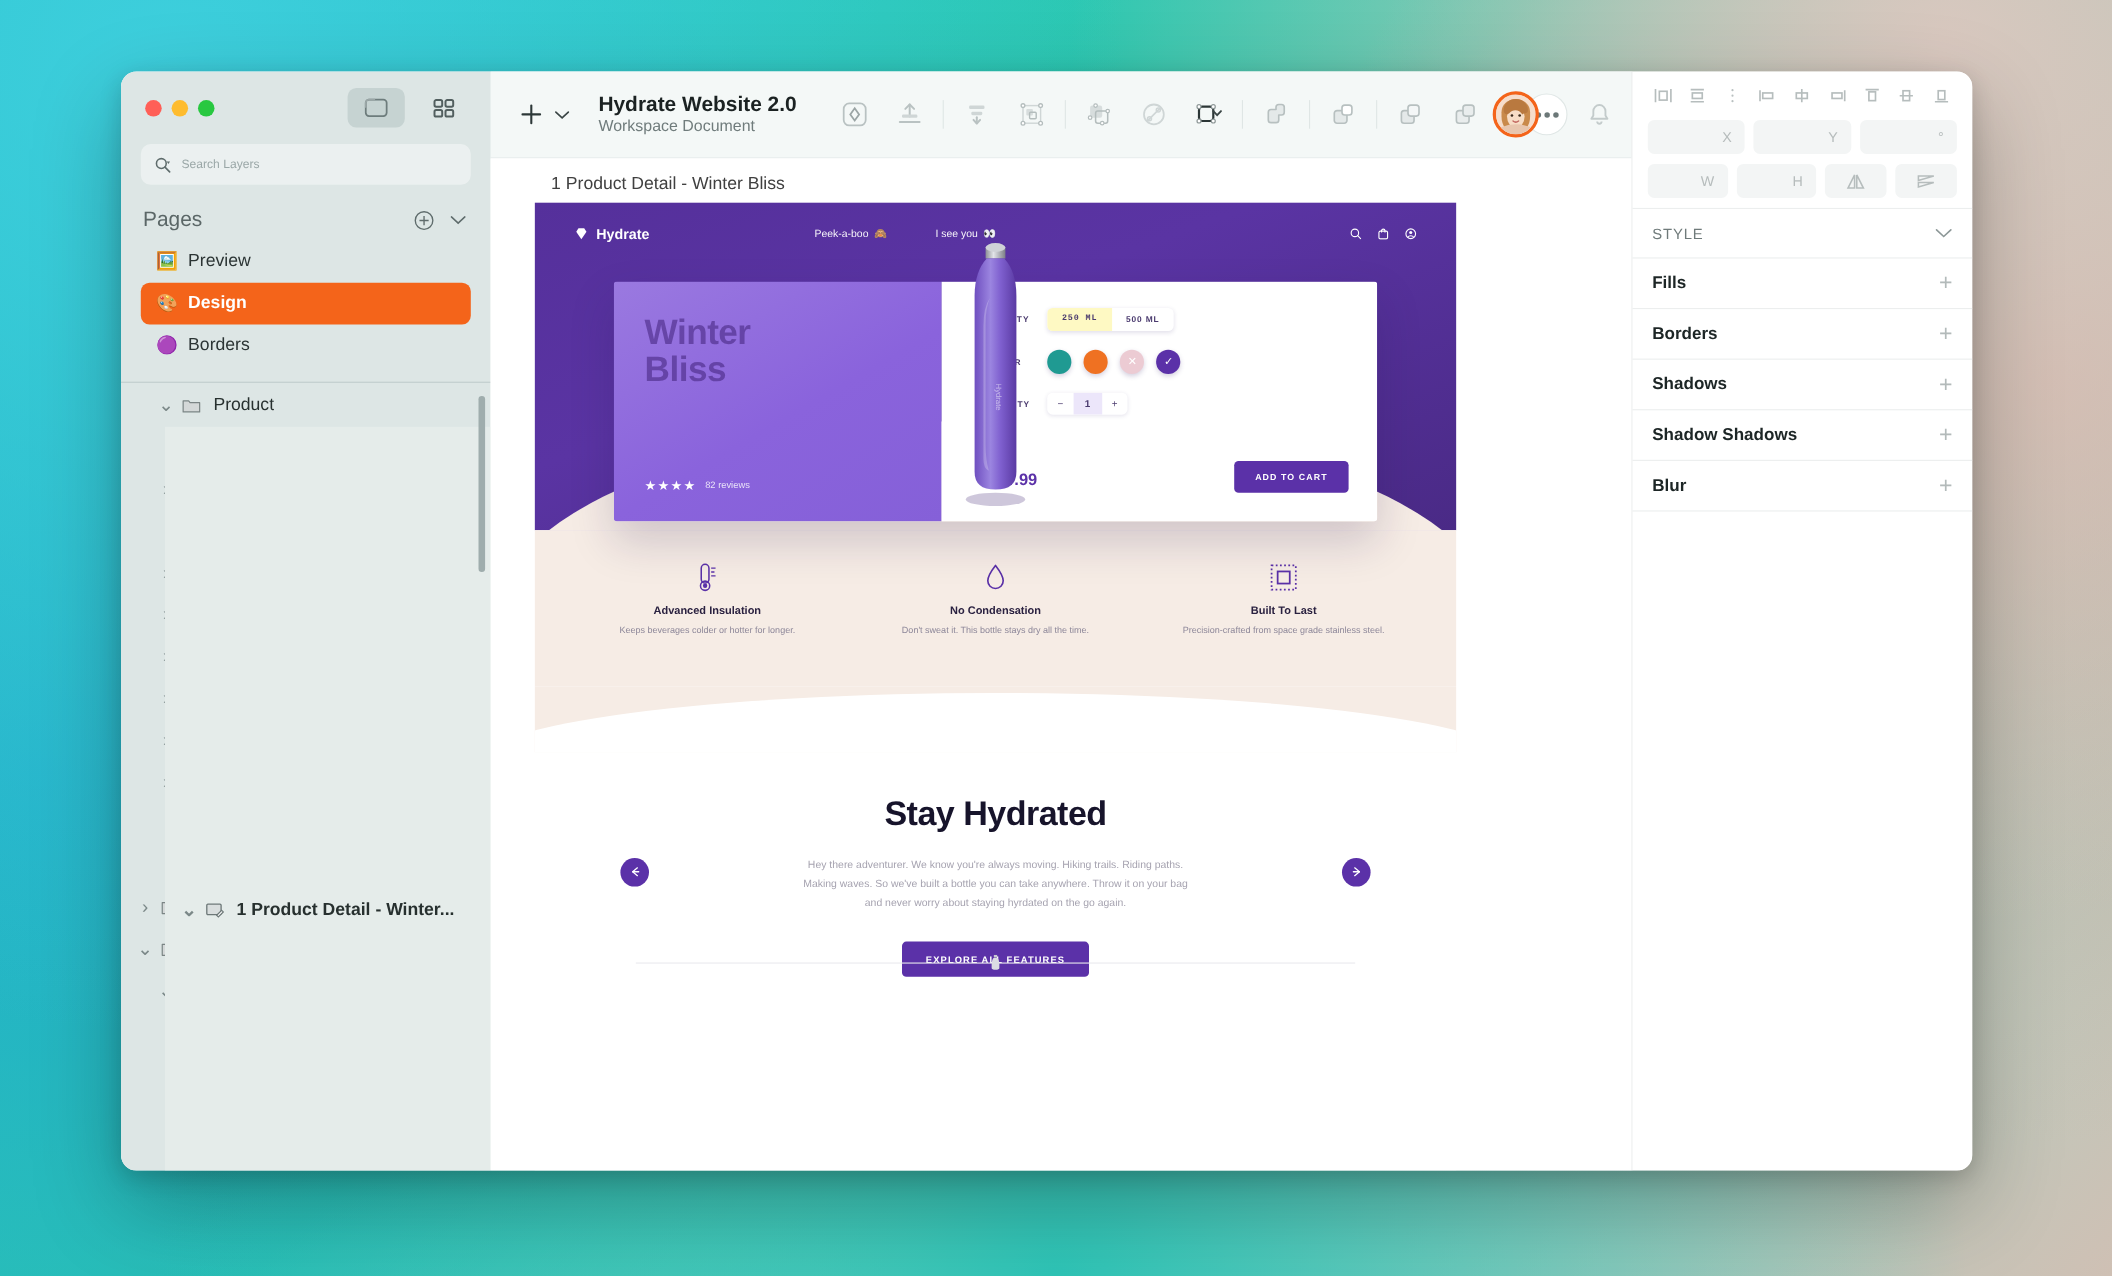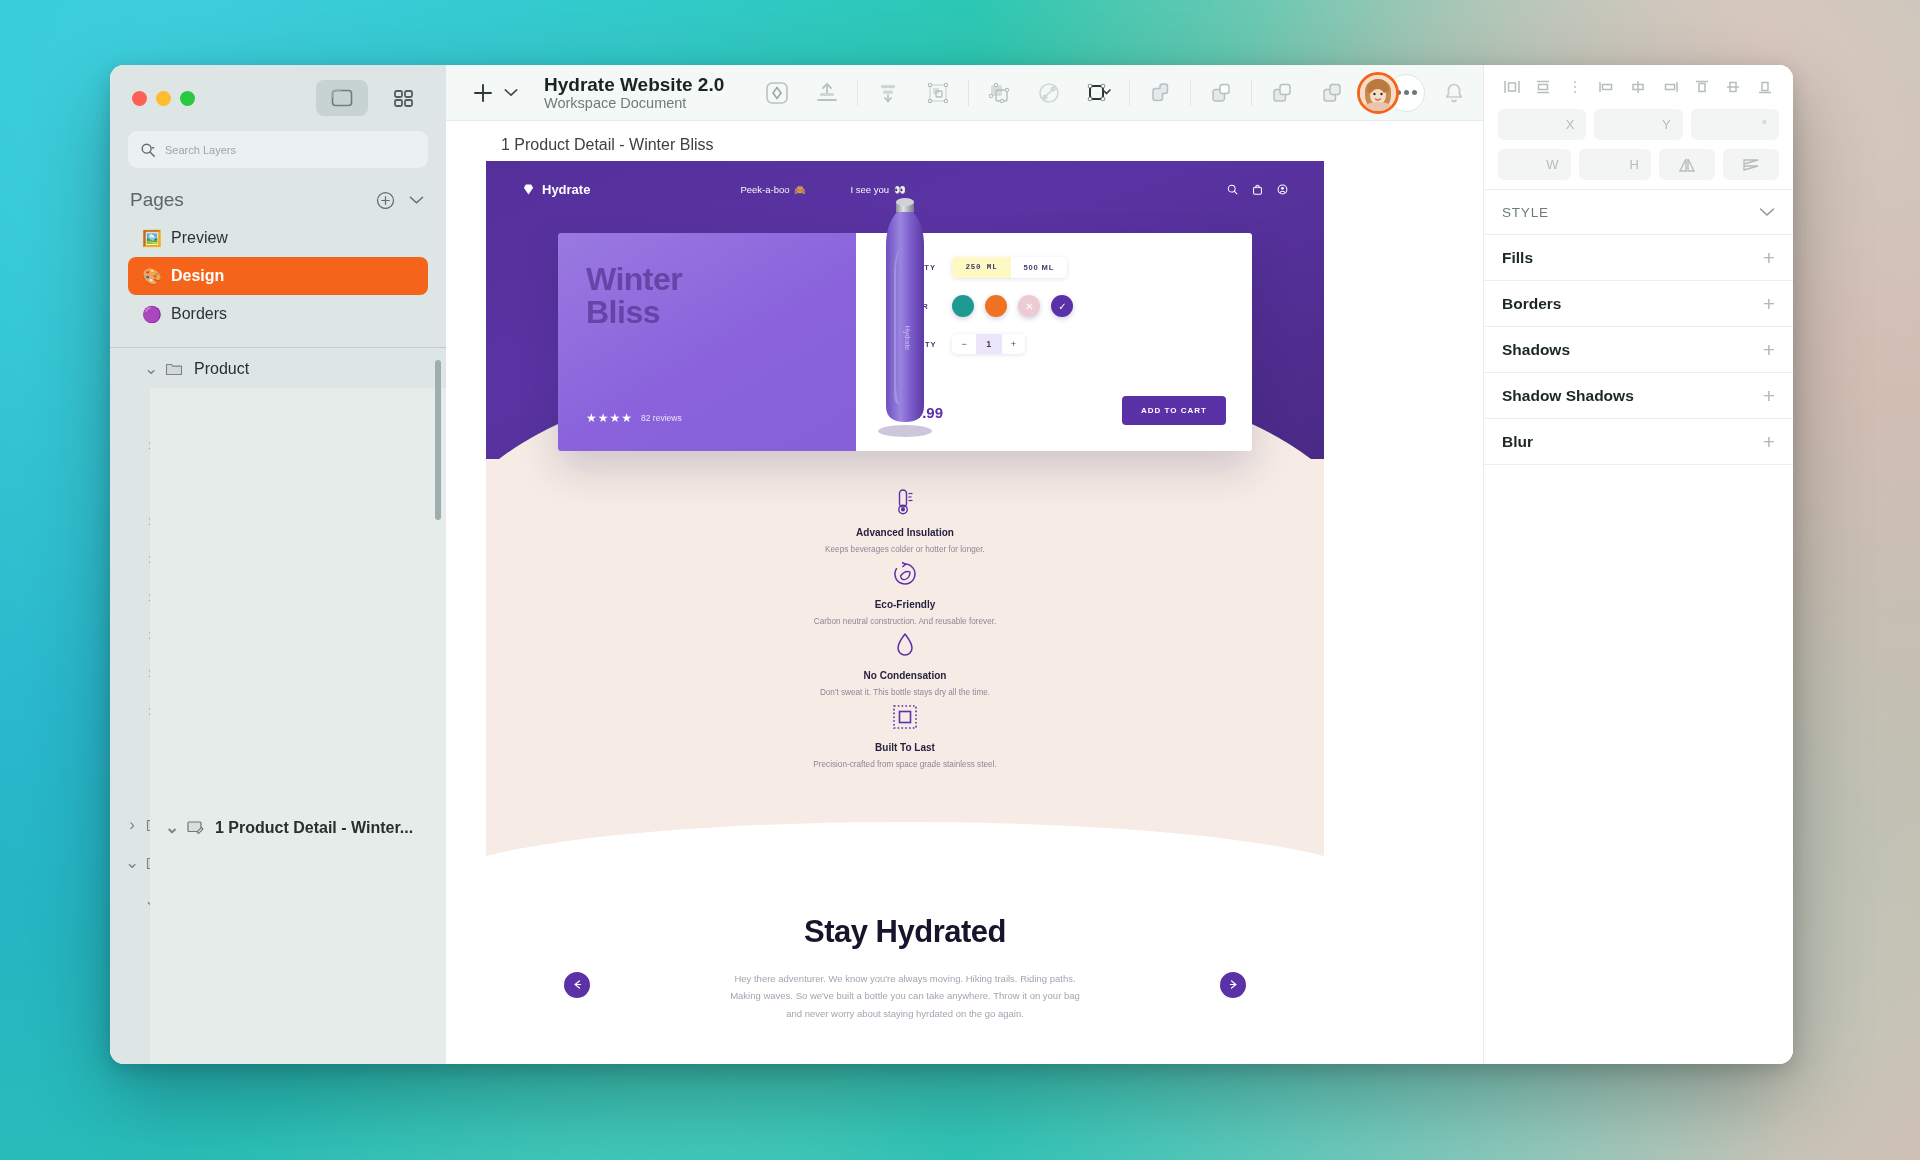"Hydrate Website 2.0" .toolbar { height: 56px -> 79px }
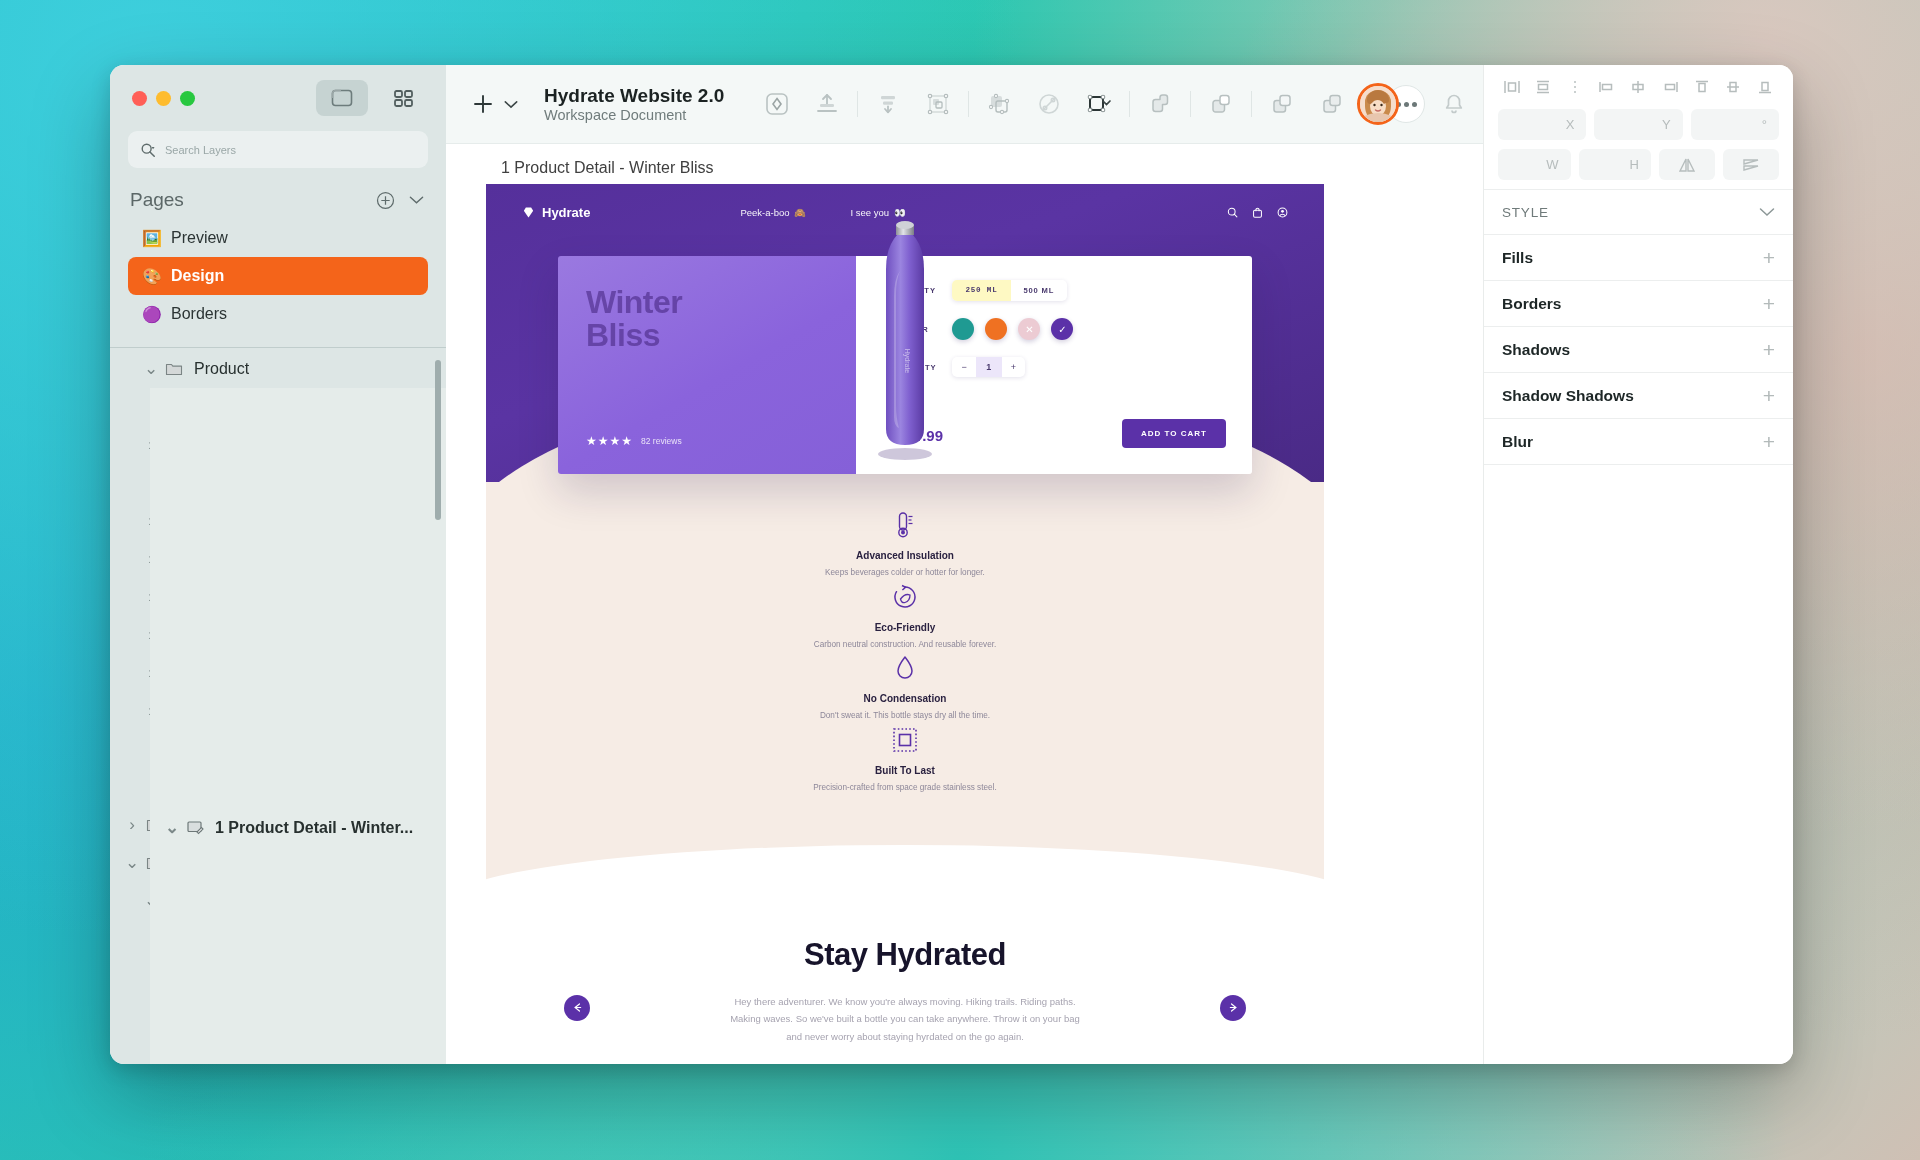"Advanced Insulation" .features { flex-direction: column -> none }
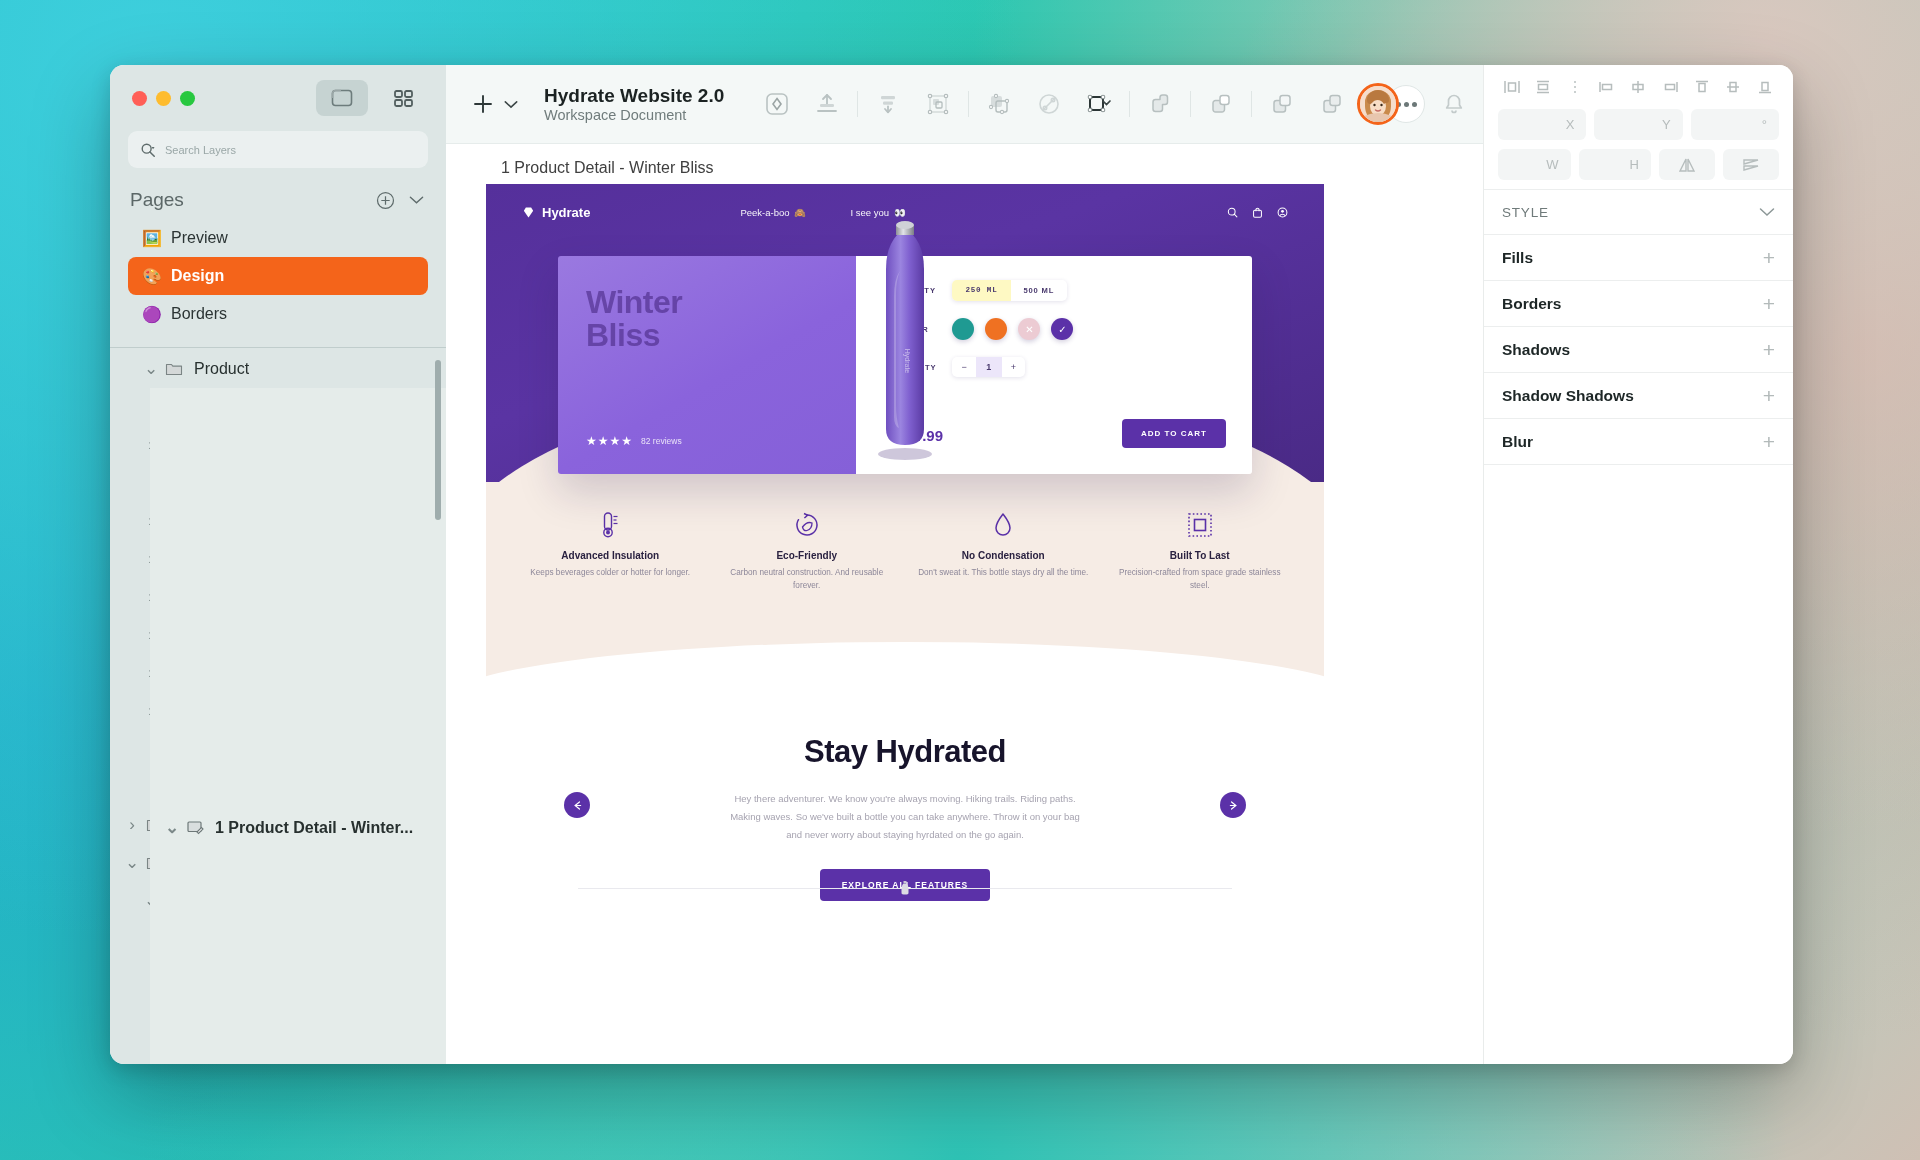"Eco-Friendly" div.feat { html: <div> <div> <svg> <path></path> <path></path> <path></path> </svg> </div> <div>Eco-Friendly</div> <div>Carbon neutral construction. And reusable forever.</div> </div> -> none }
